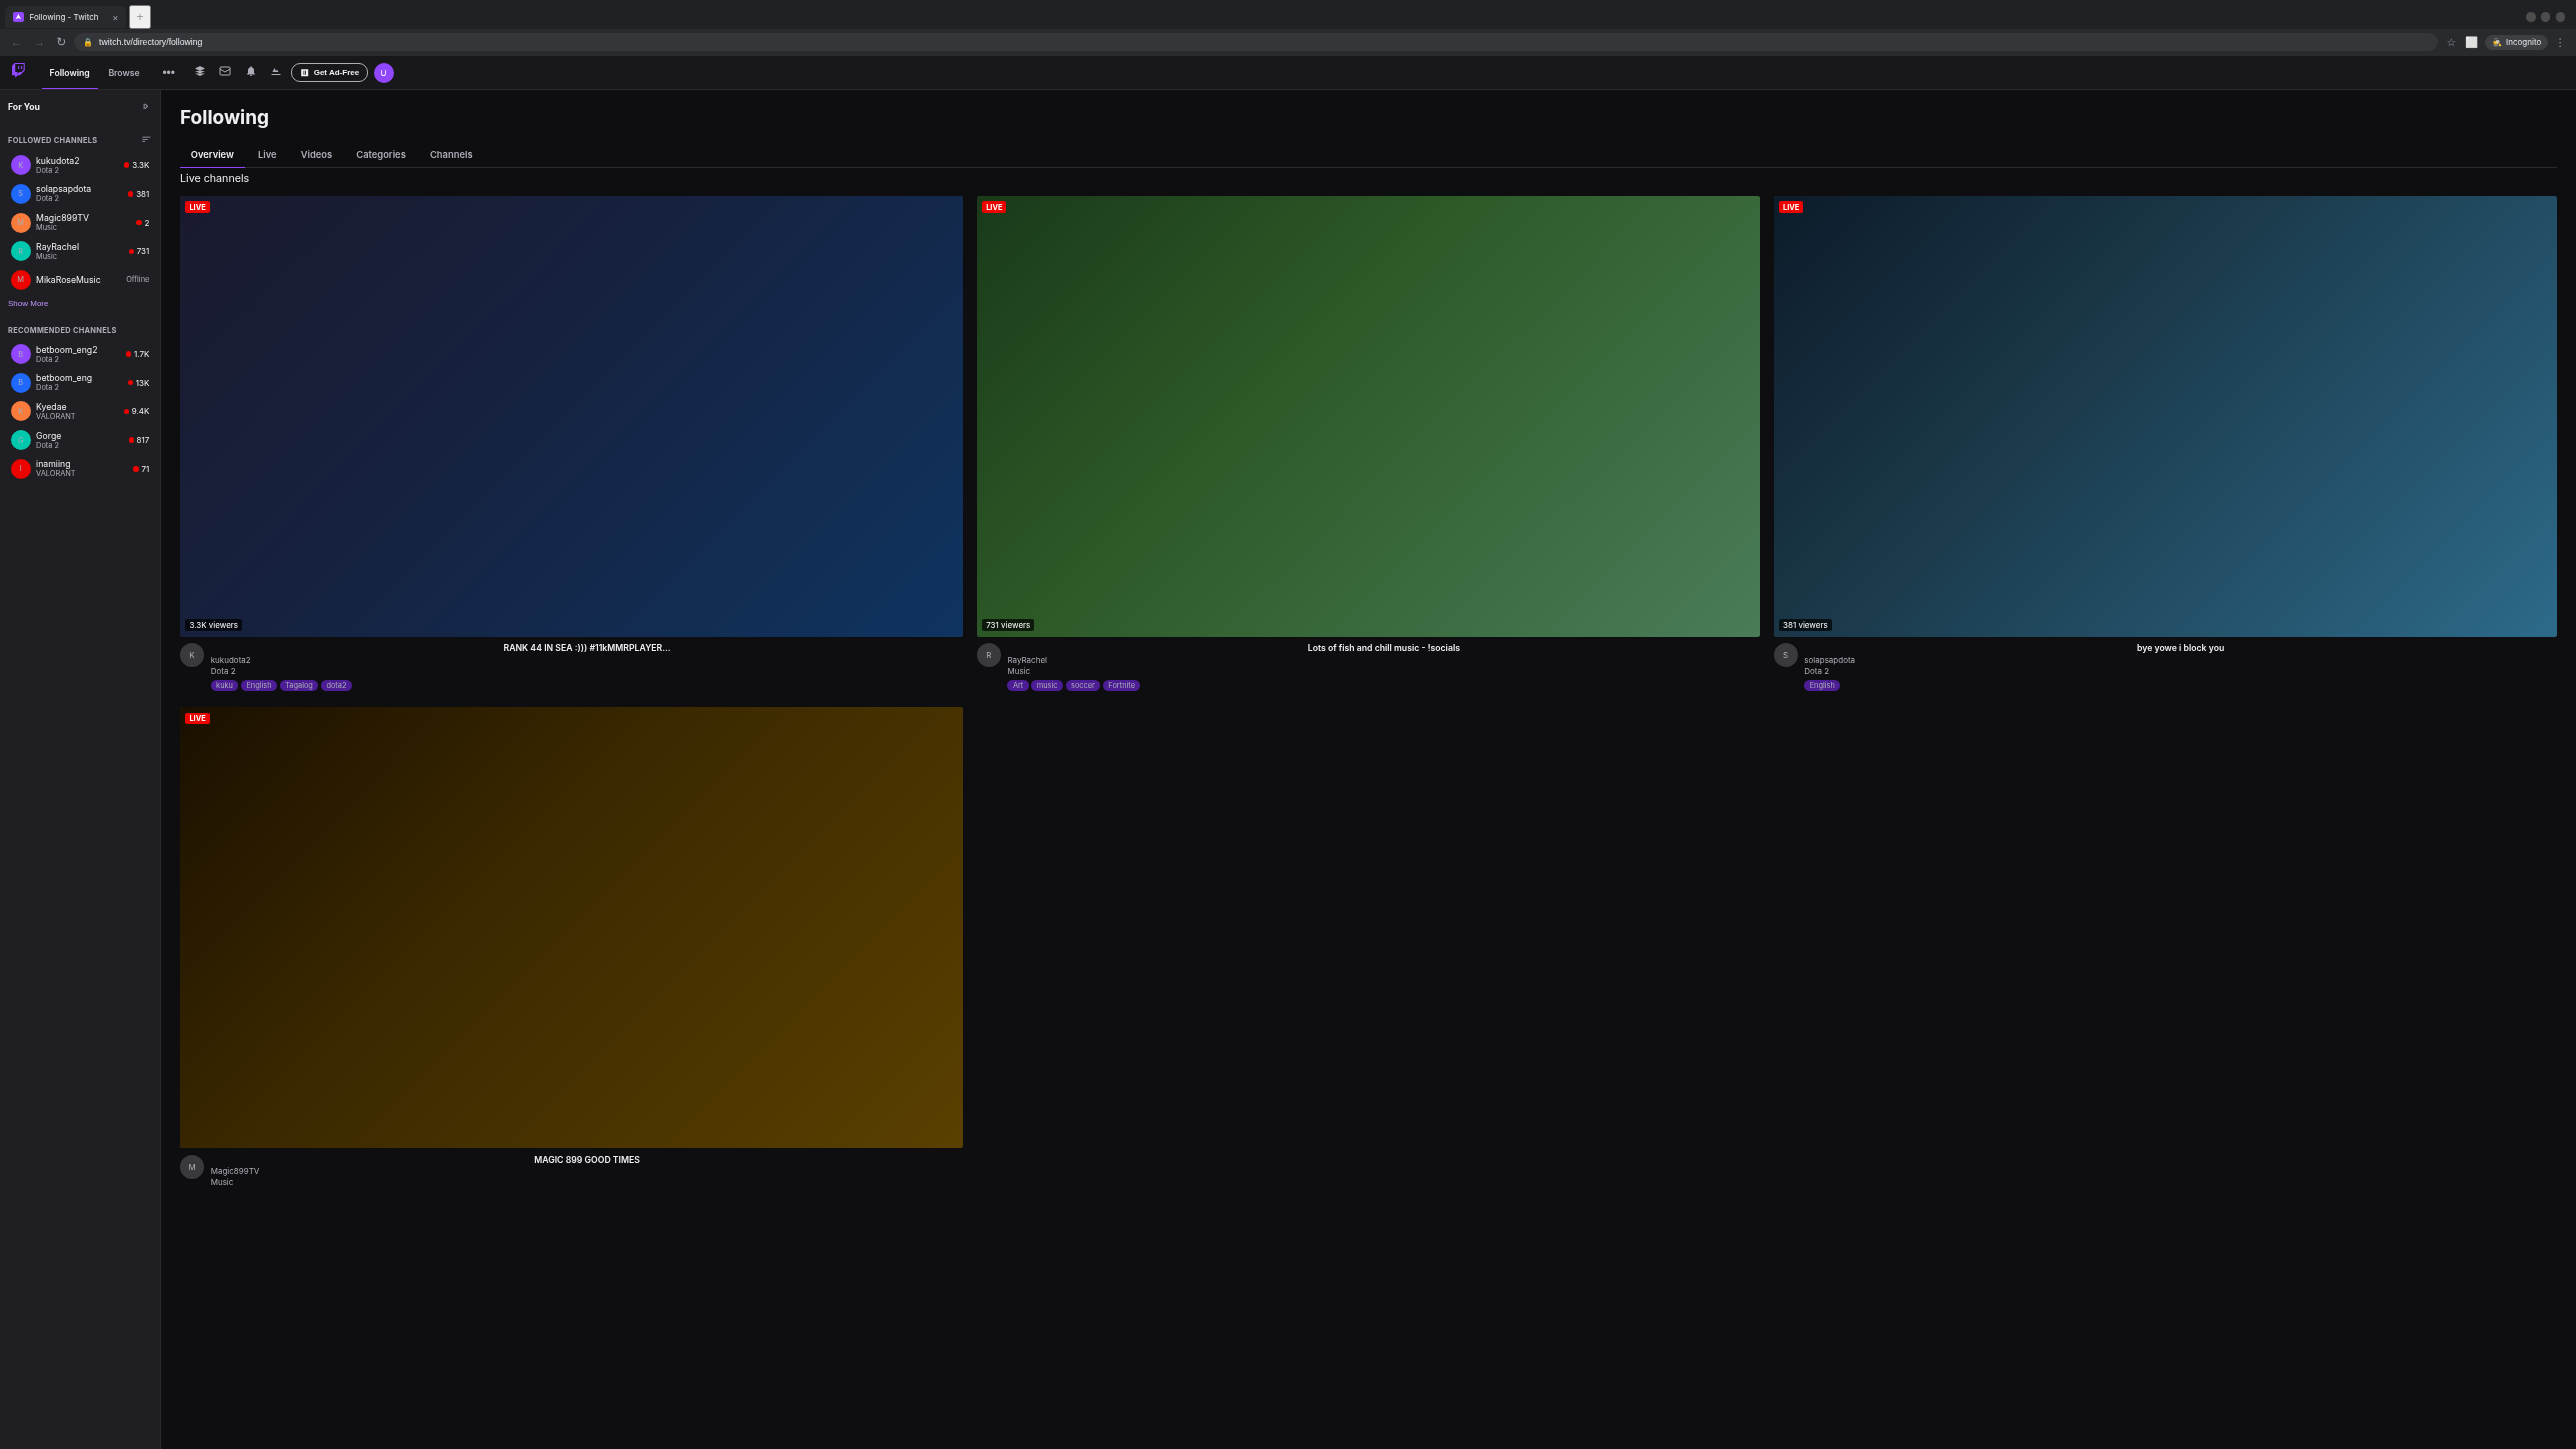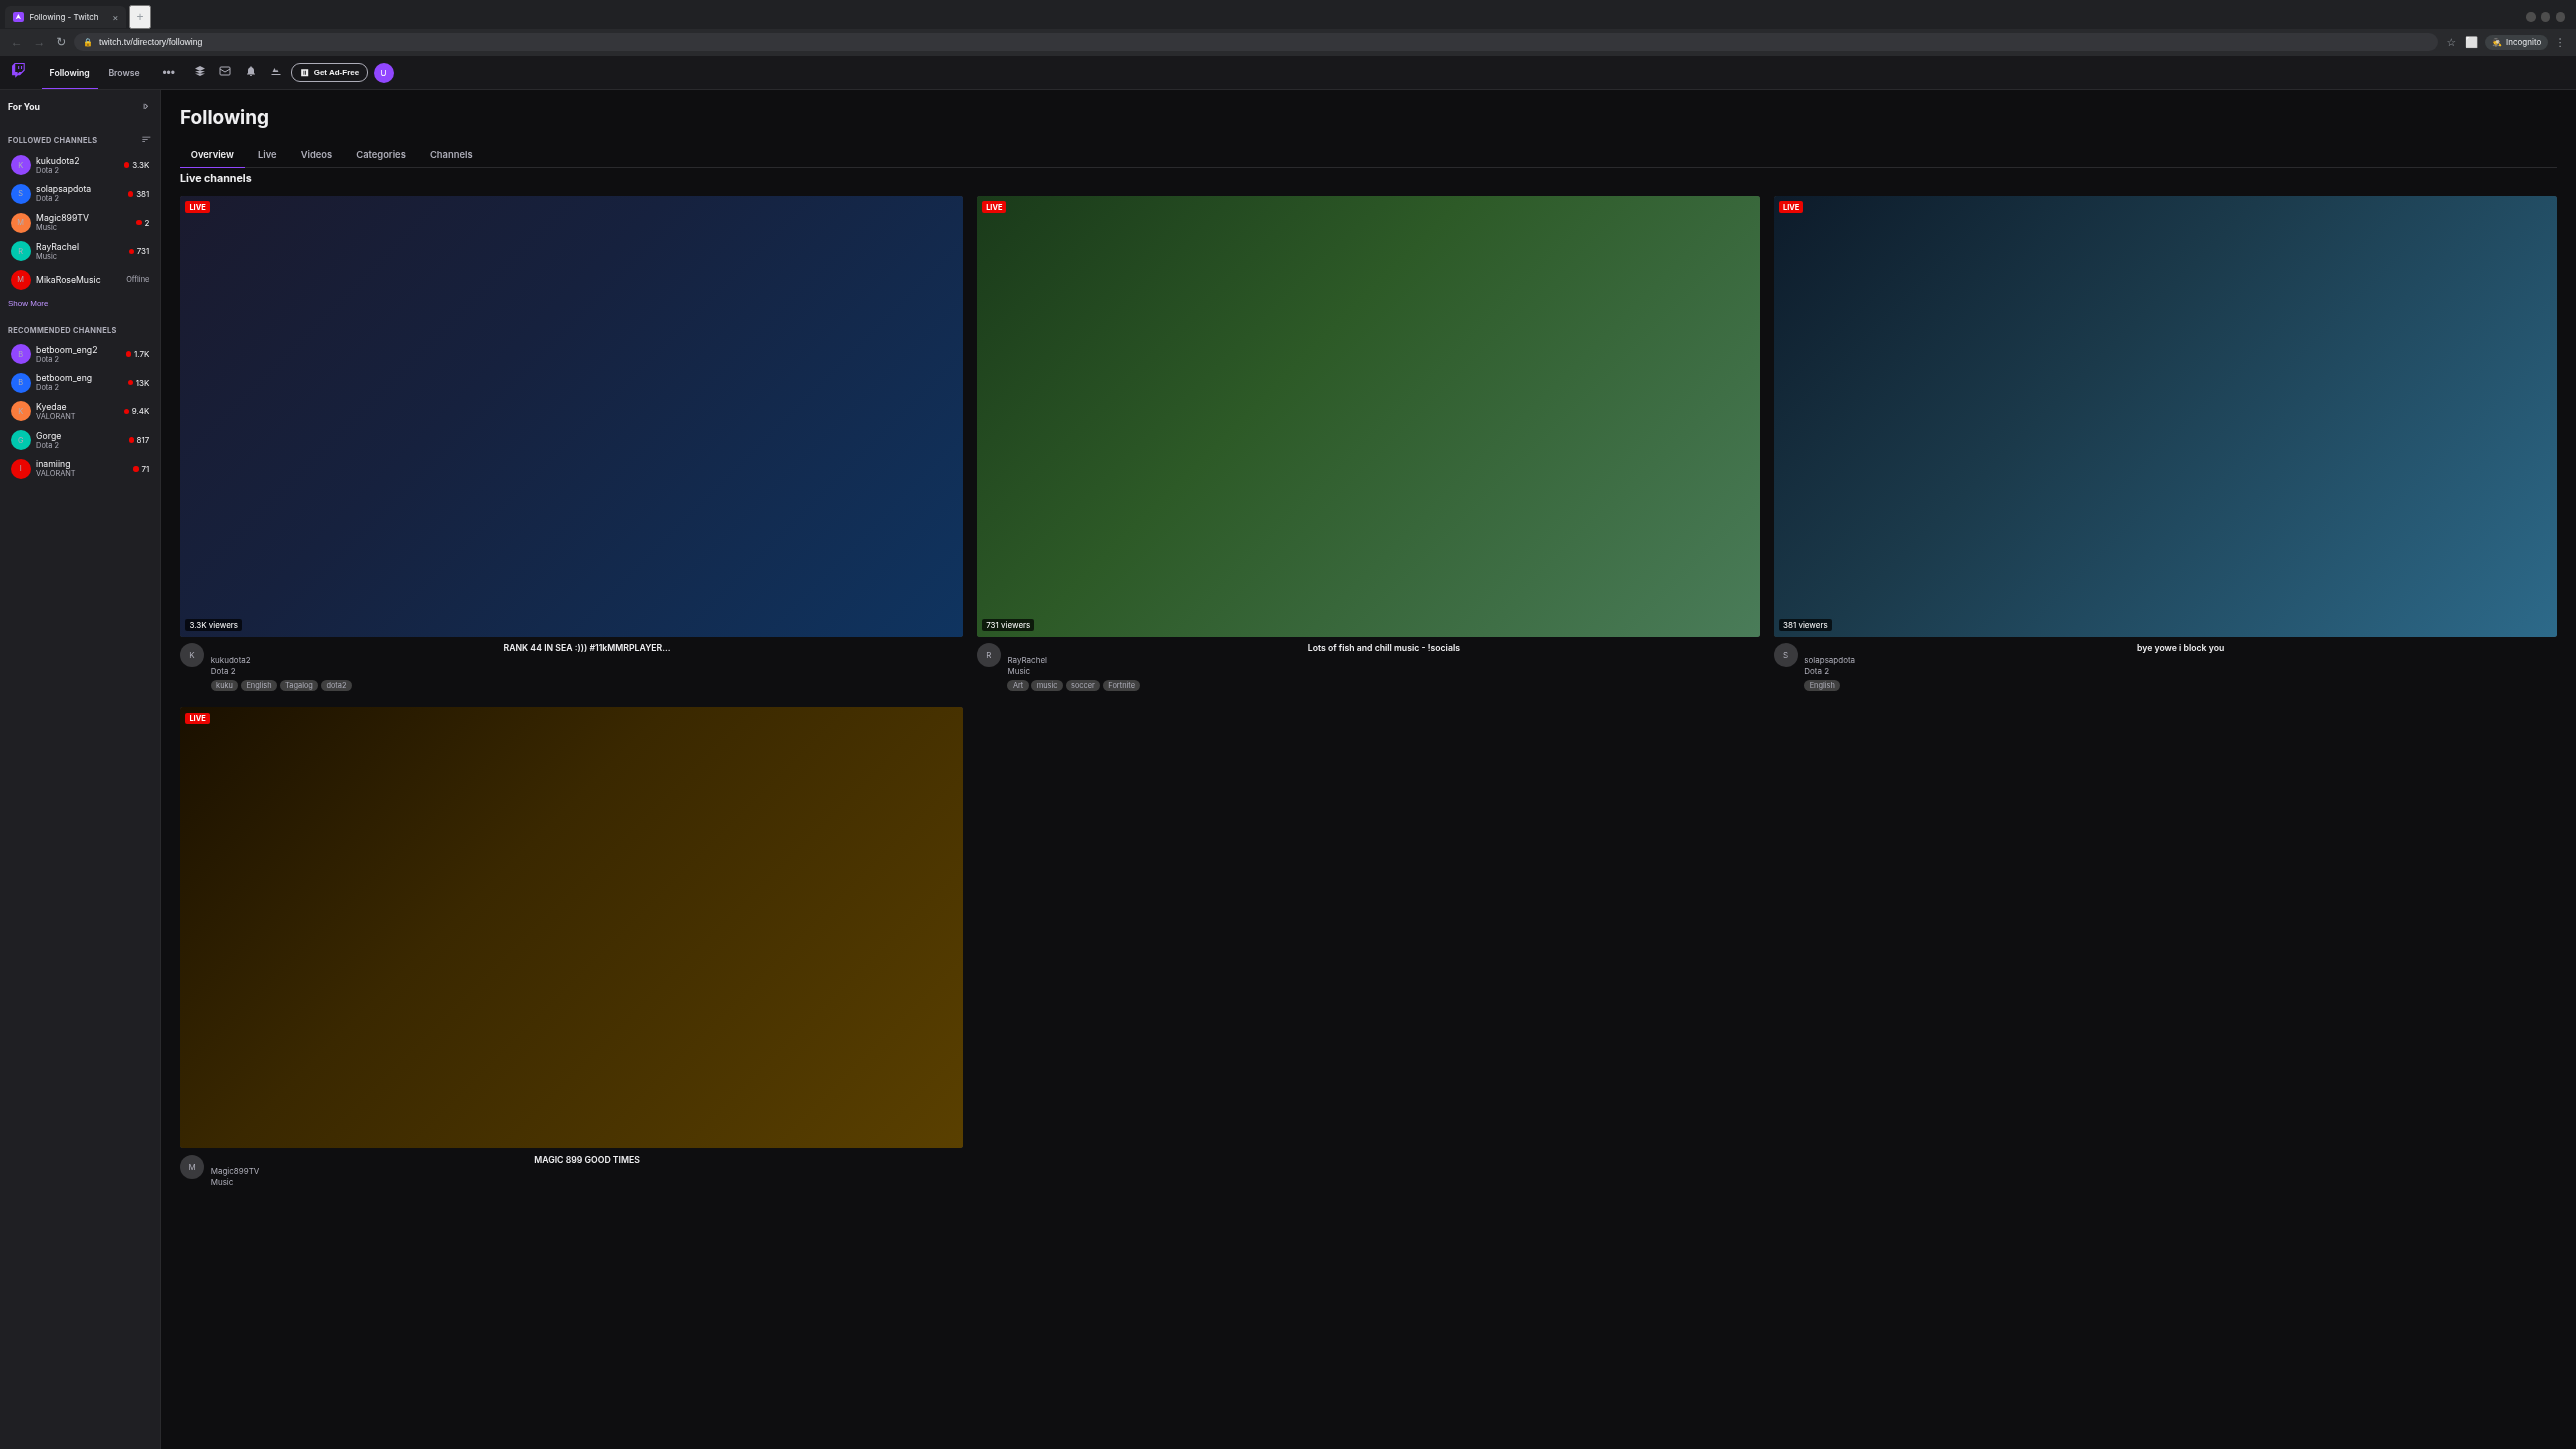"Live channels" .section-title { font-weight: 700 -> 400 }
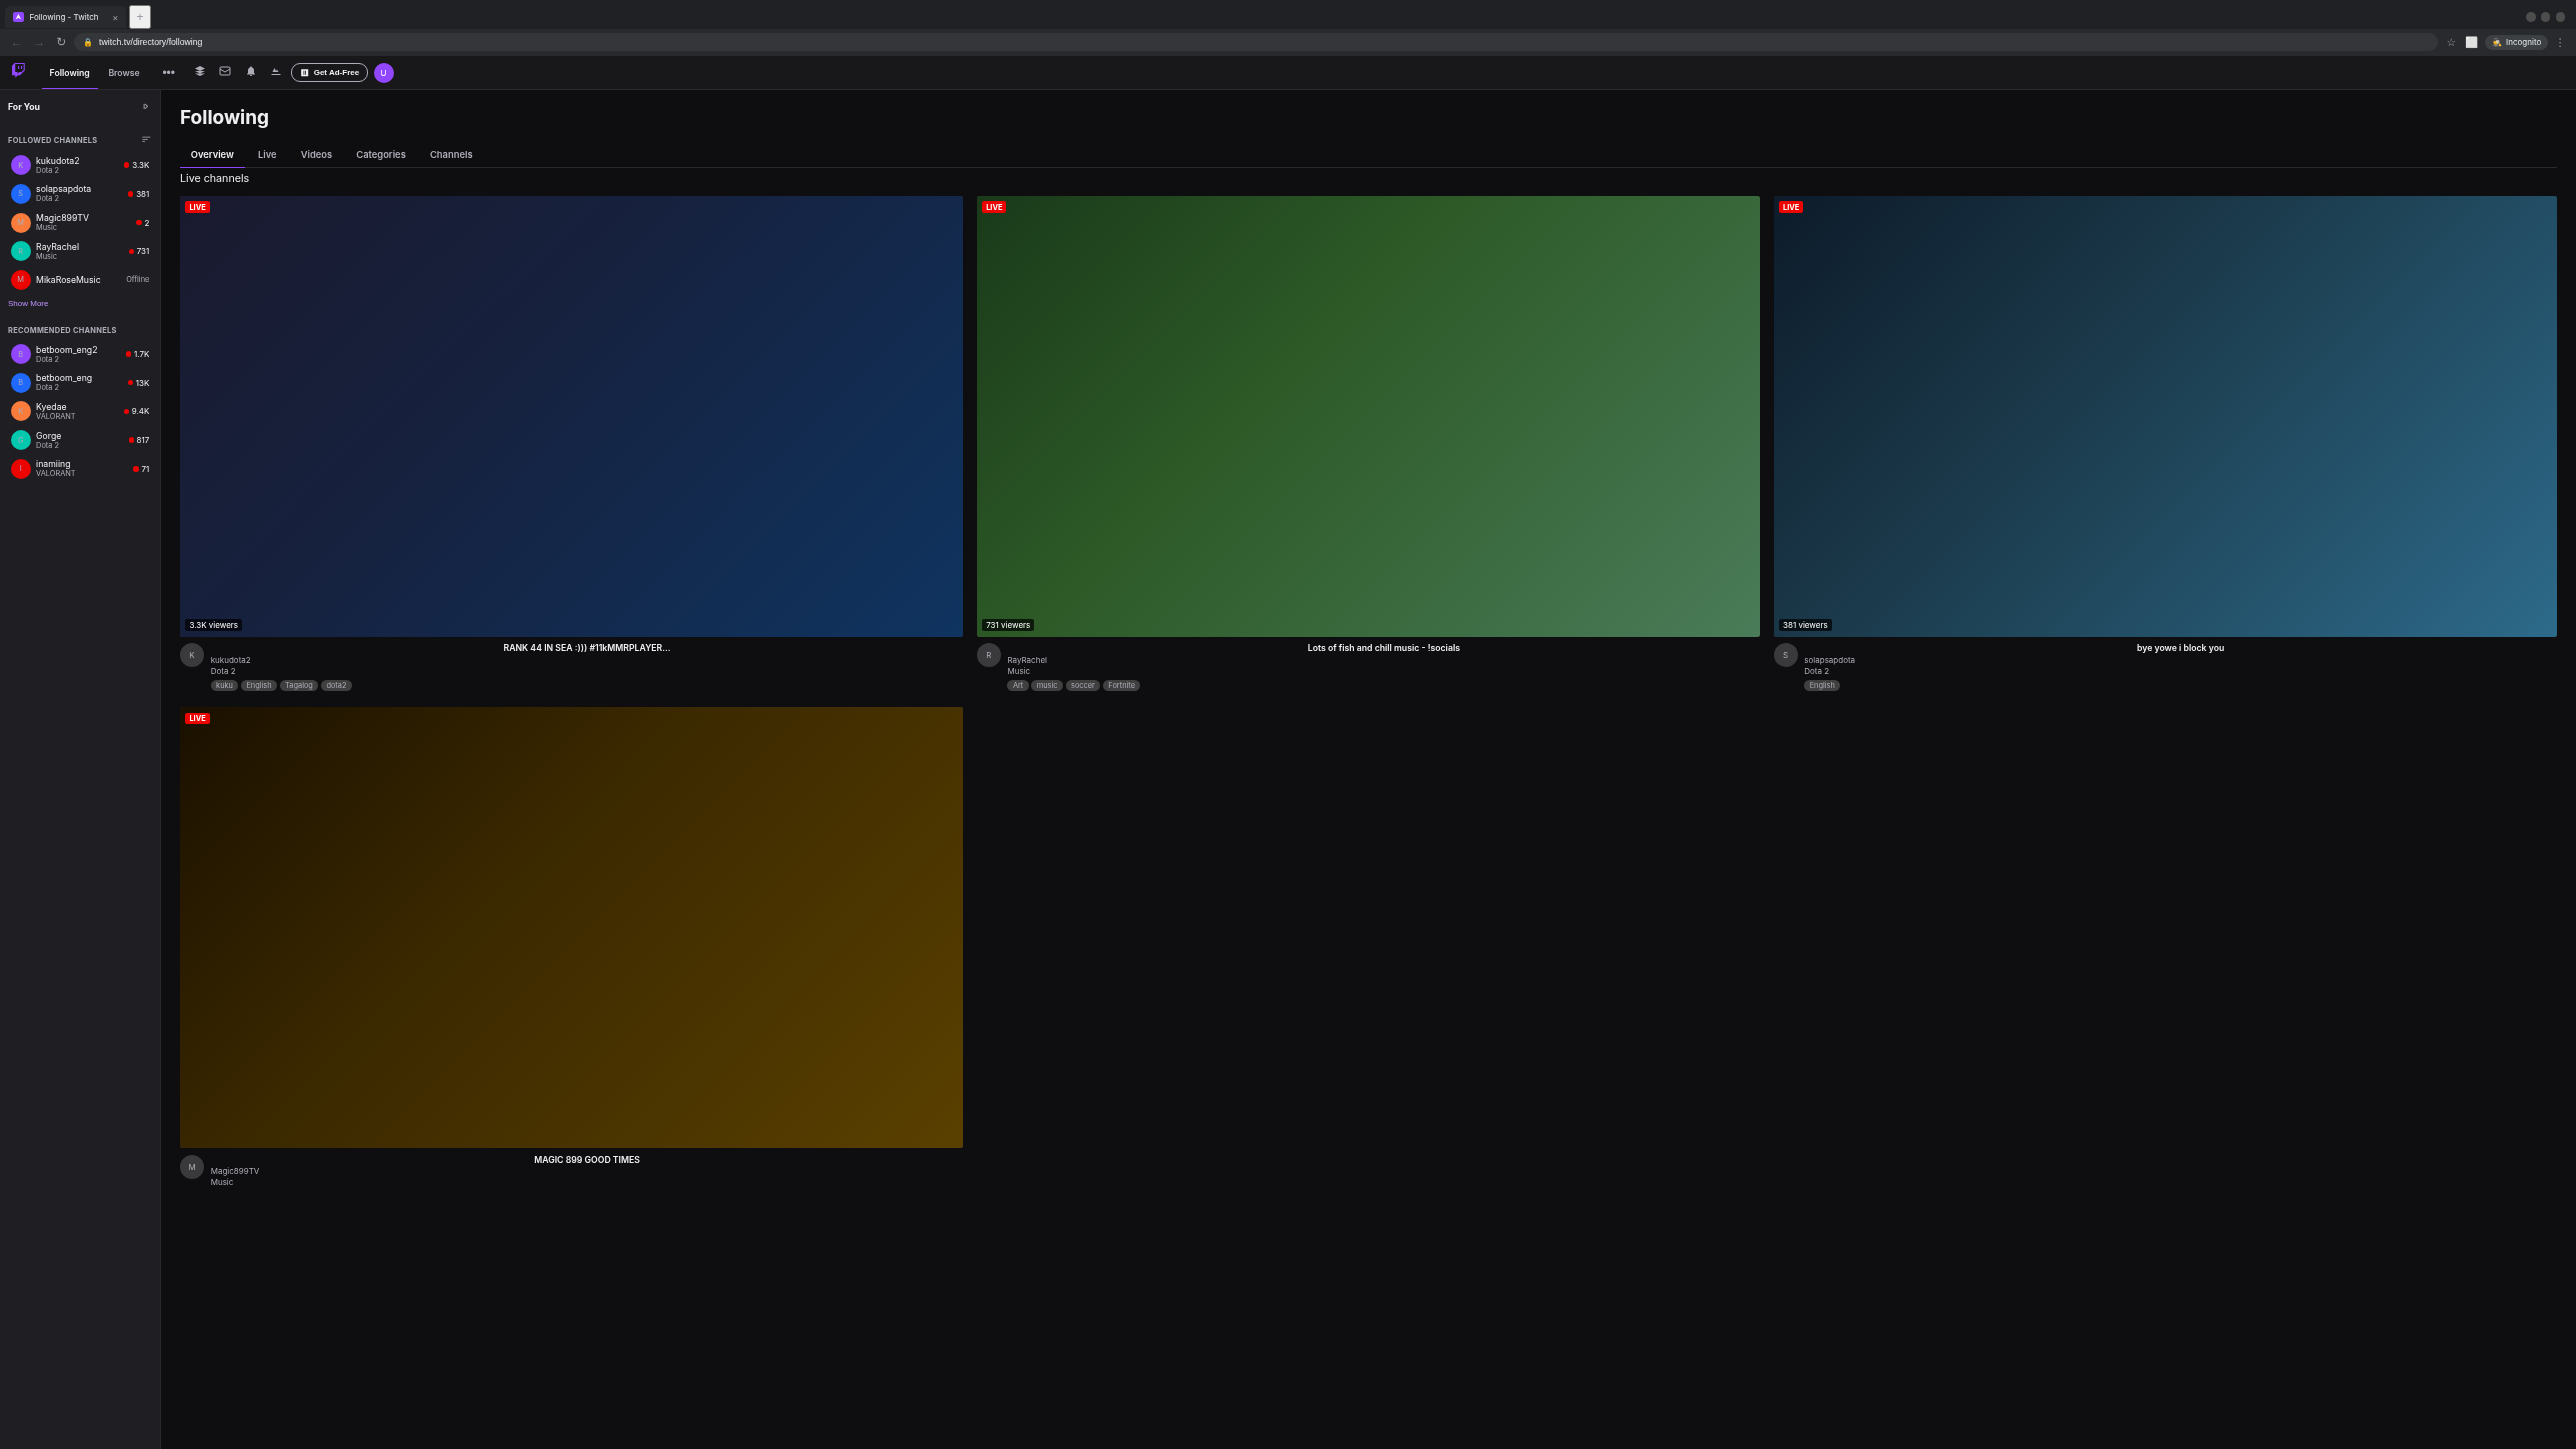"kuku" .stream-tag { background: #404040 -> #4c1d95 }
